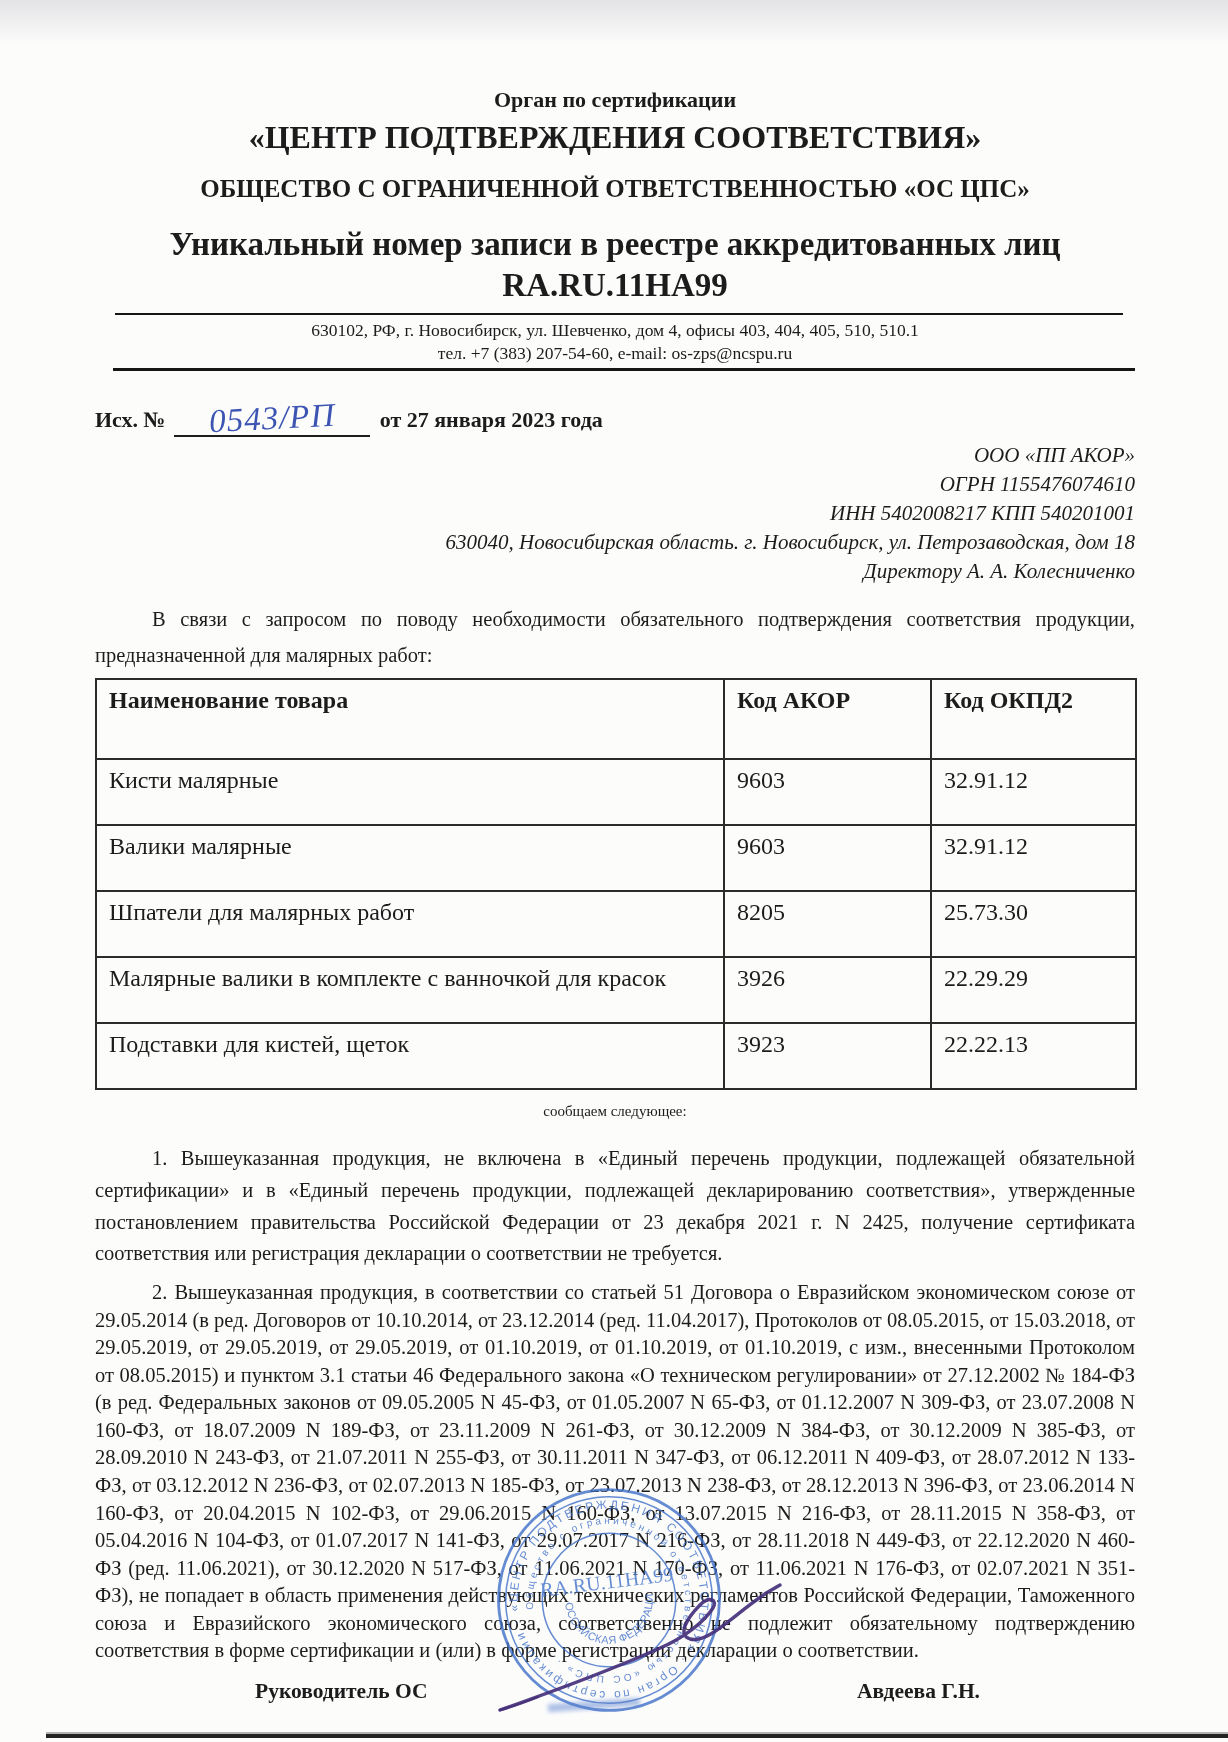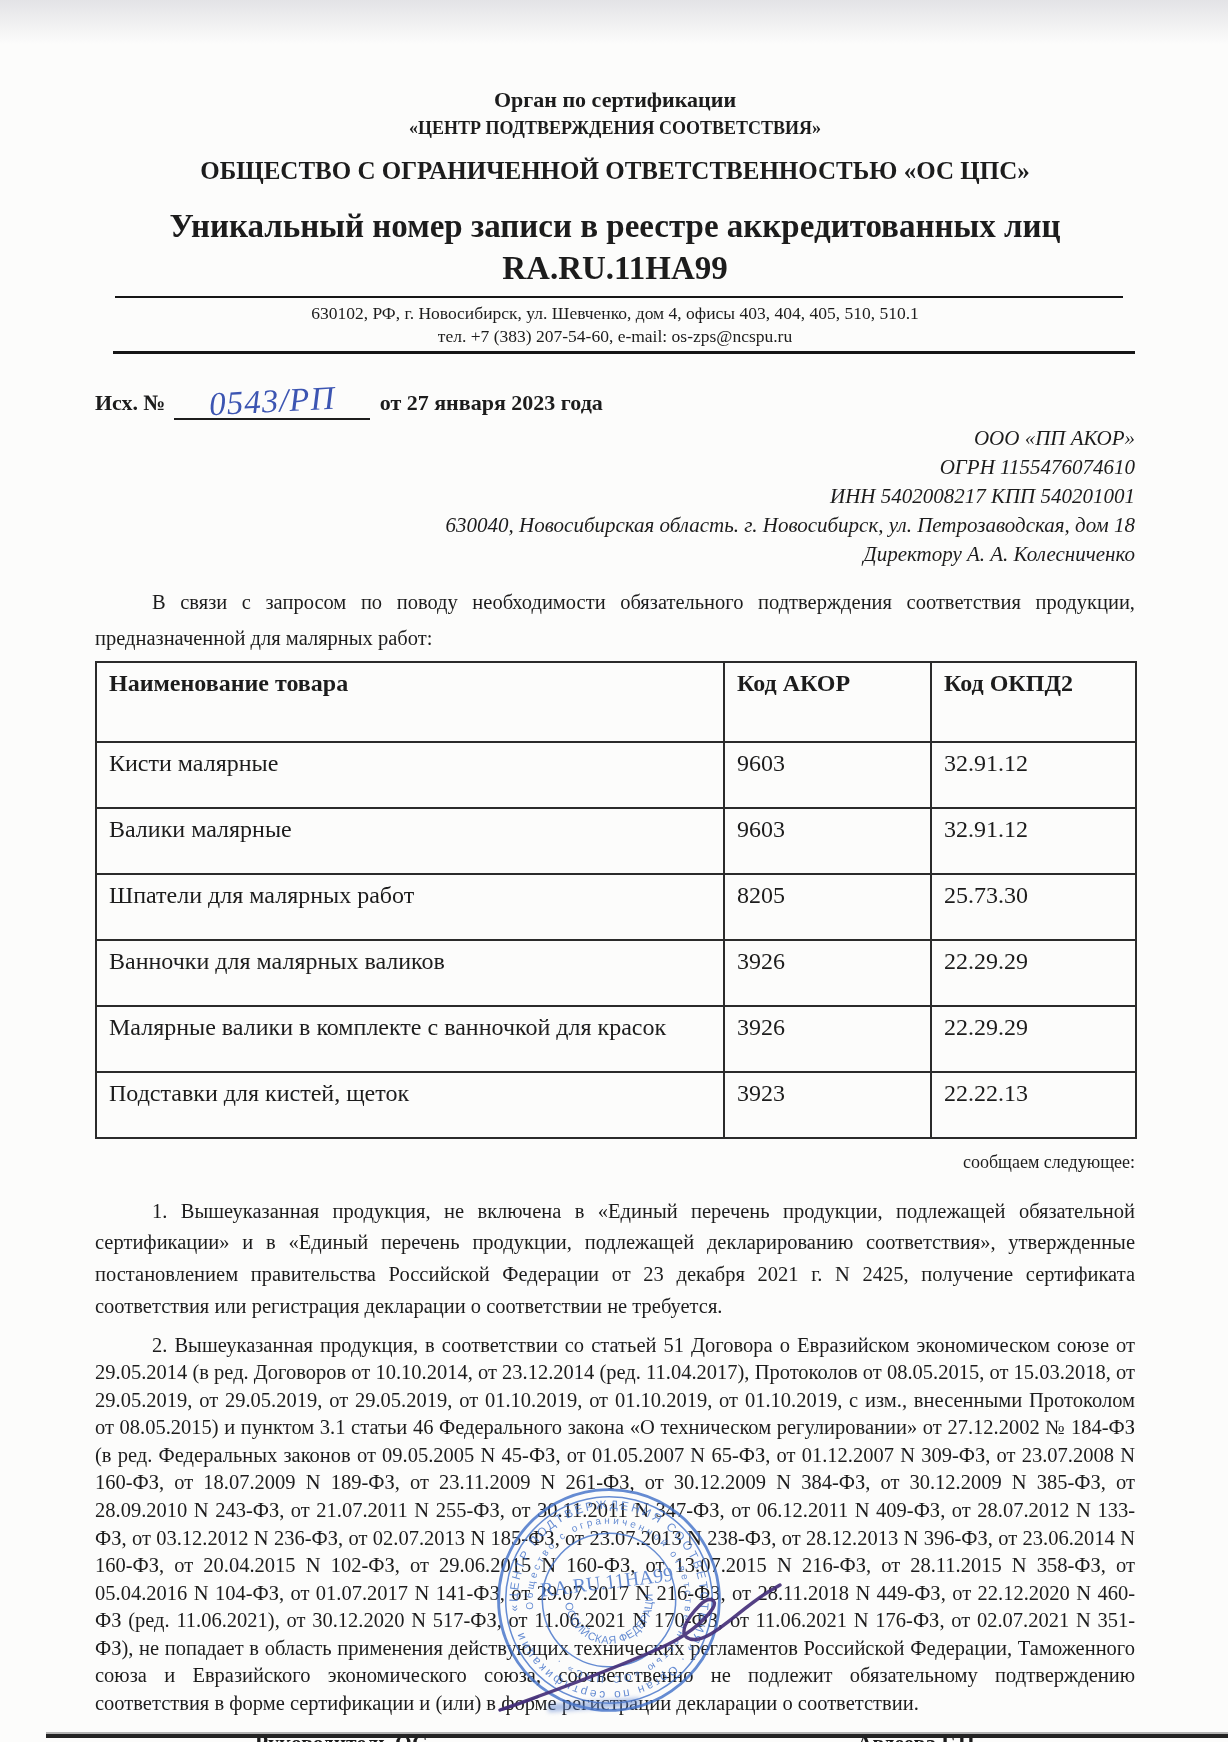"«ЦЕНТР ПОДТВЕРЖДЕНИЯ СООТВЕТСТВИЯ»" .h-line2 { font-size: 18px -> 32px }
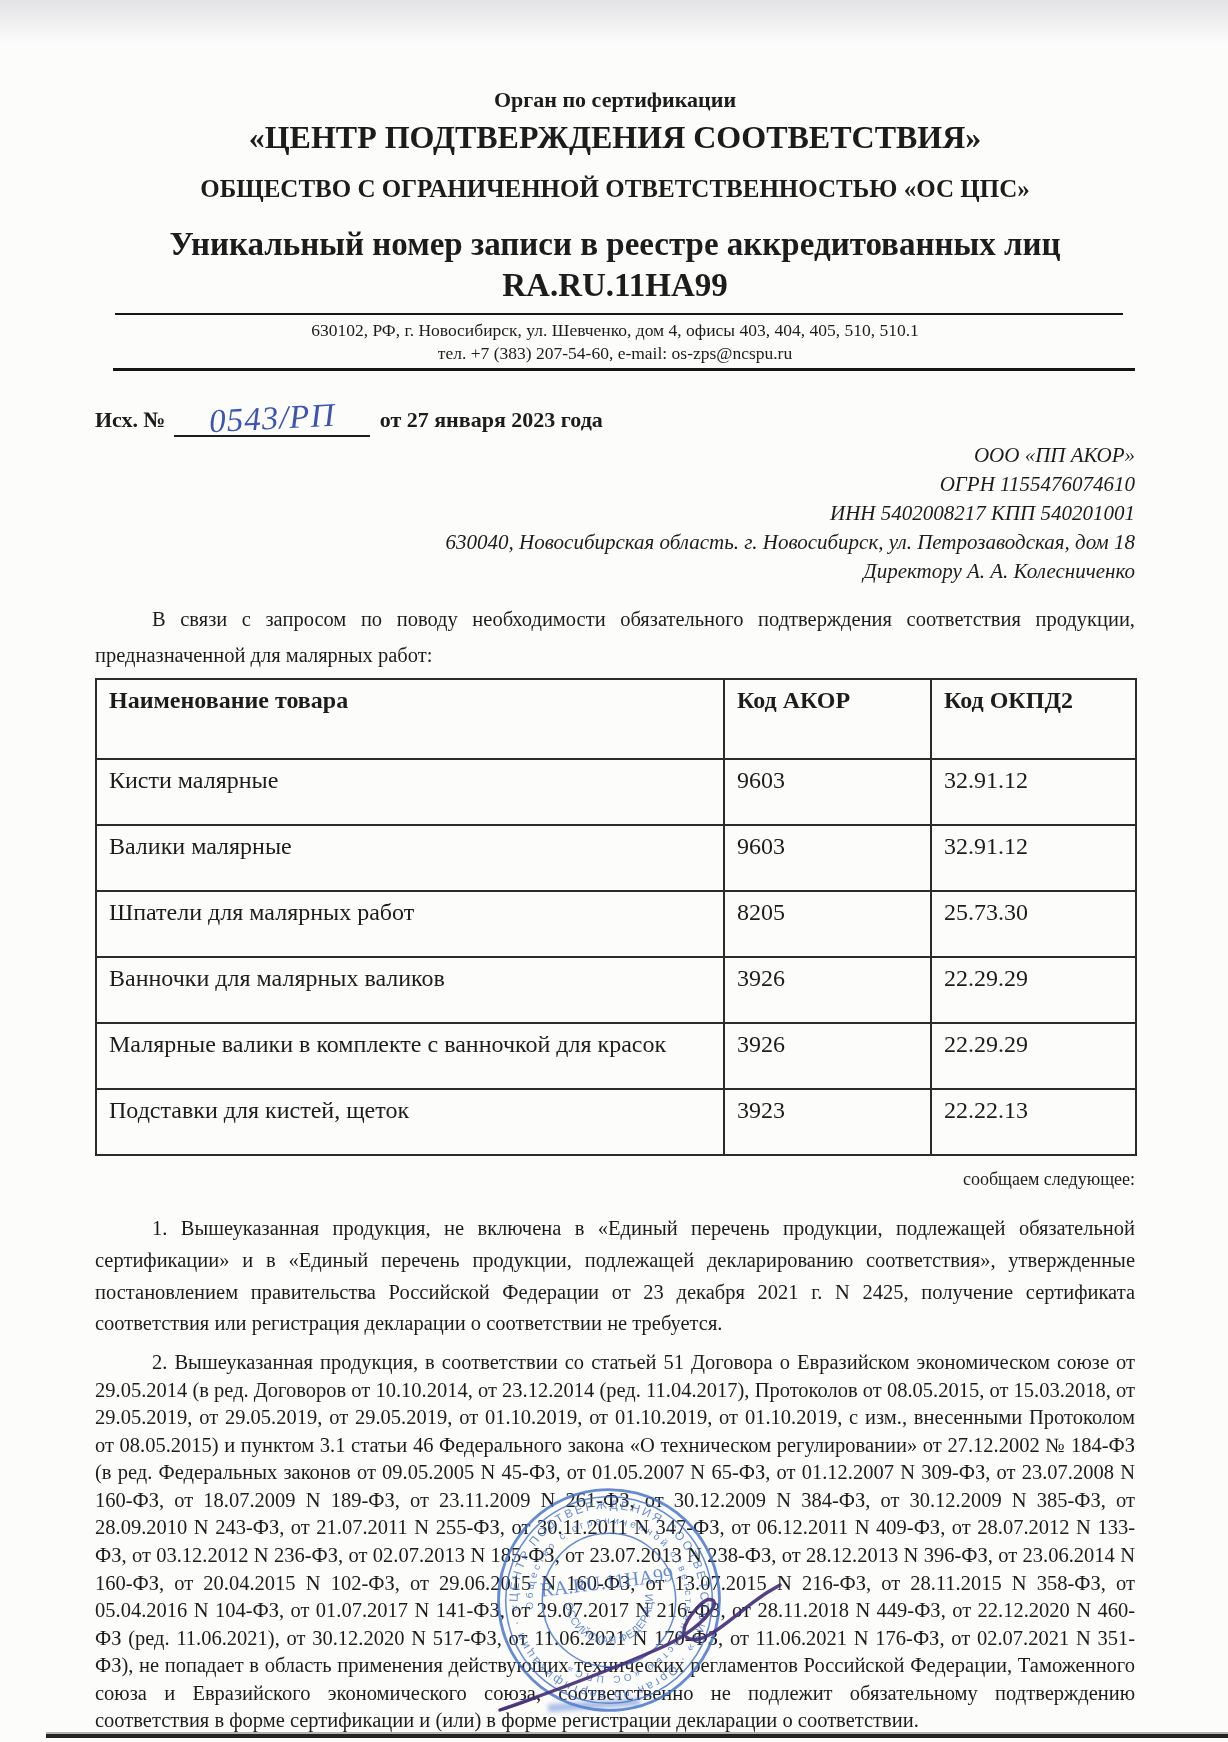"Ванночки для малярных валиков" tr { html: <tr> <td>Ванночки для малярных валиков</td> <td>3926</td> <td>22.29.29</td> </tr> -> none }
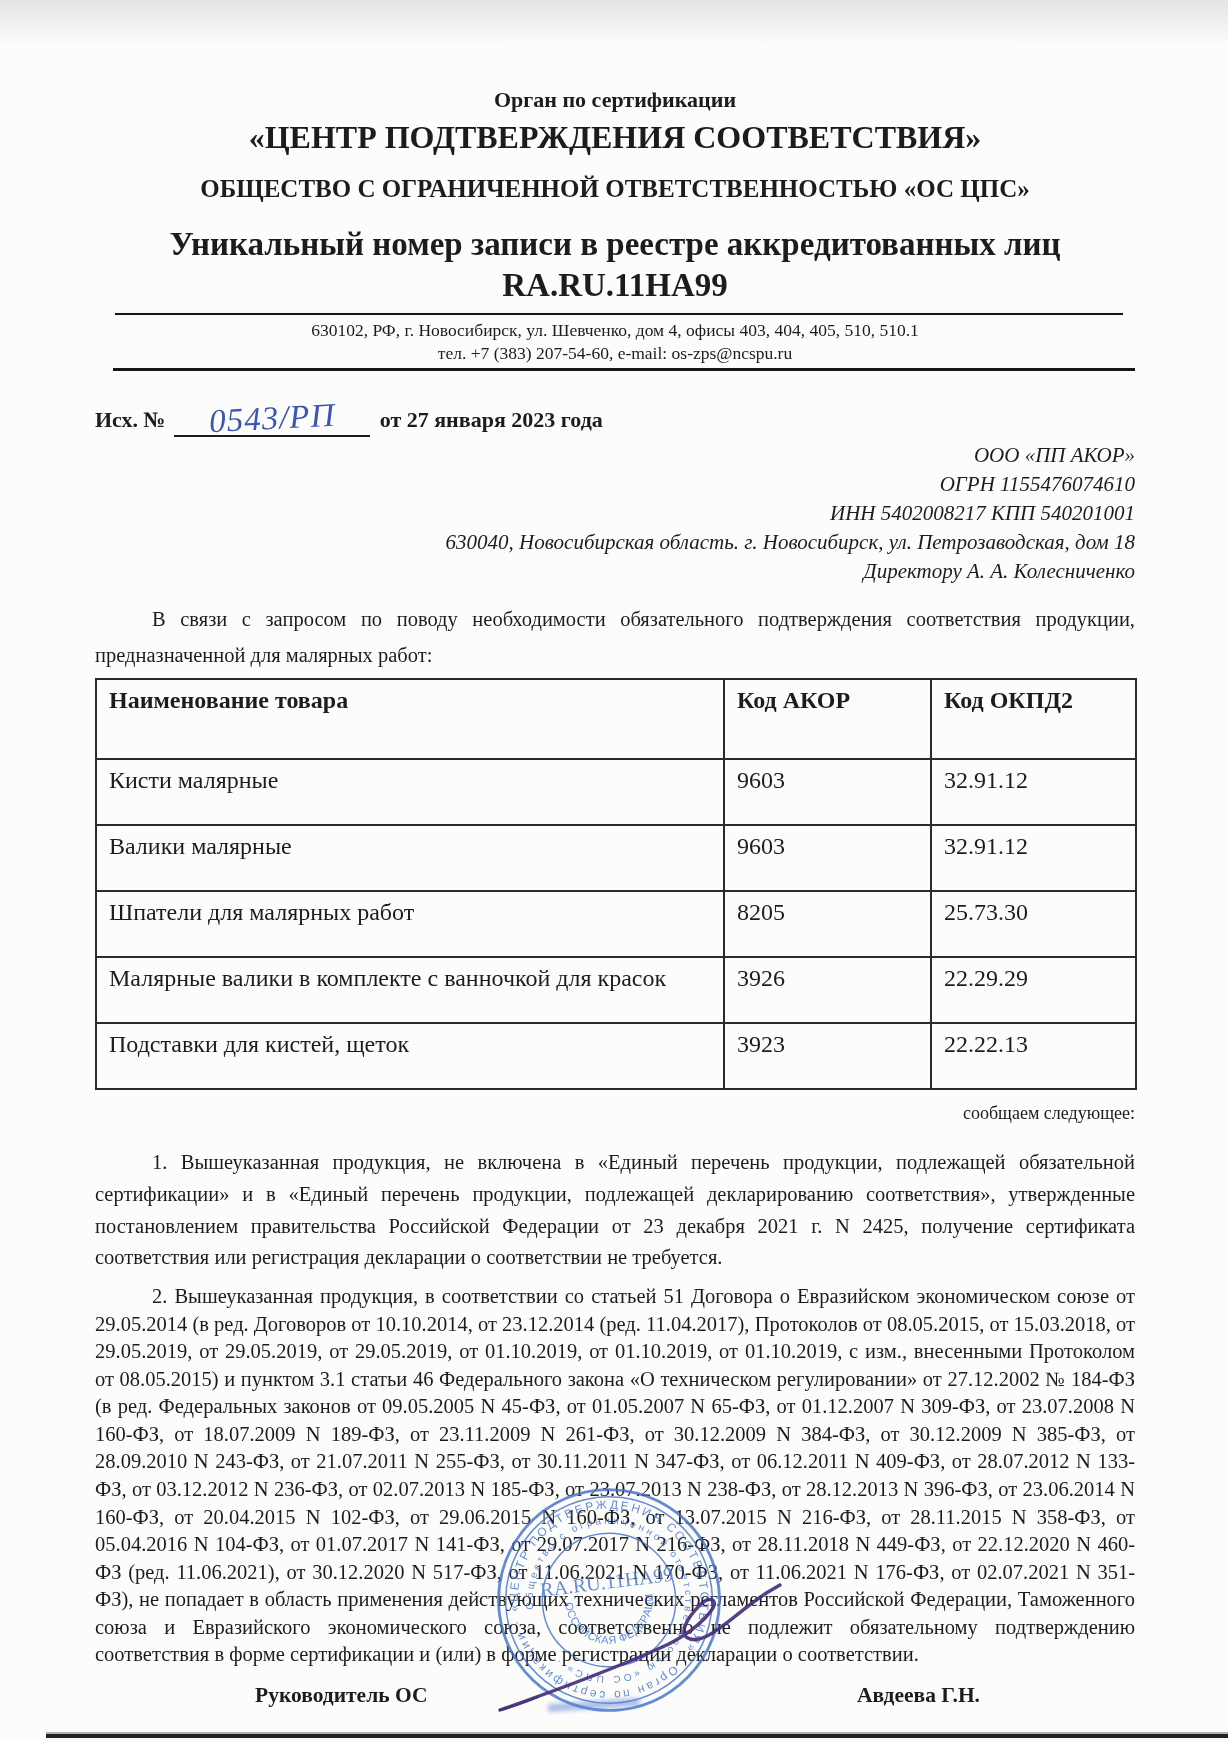"сообщаем следующее:" .notice { font-size: 18px -> 15px; text-align: right -> center }
